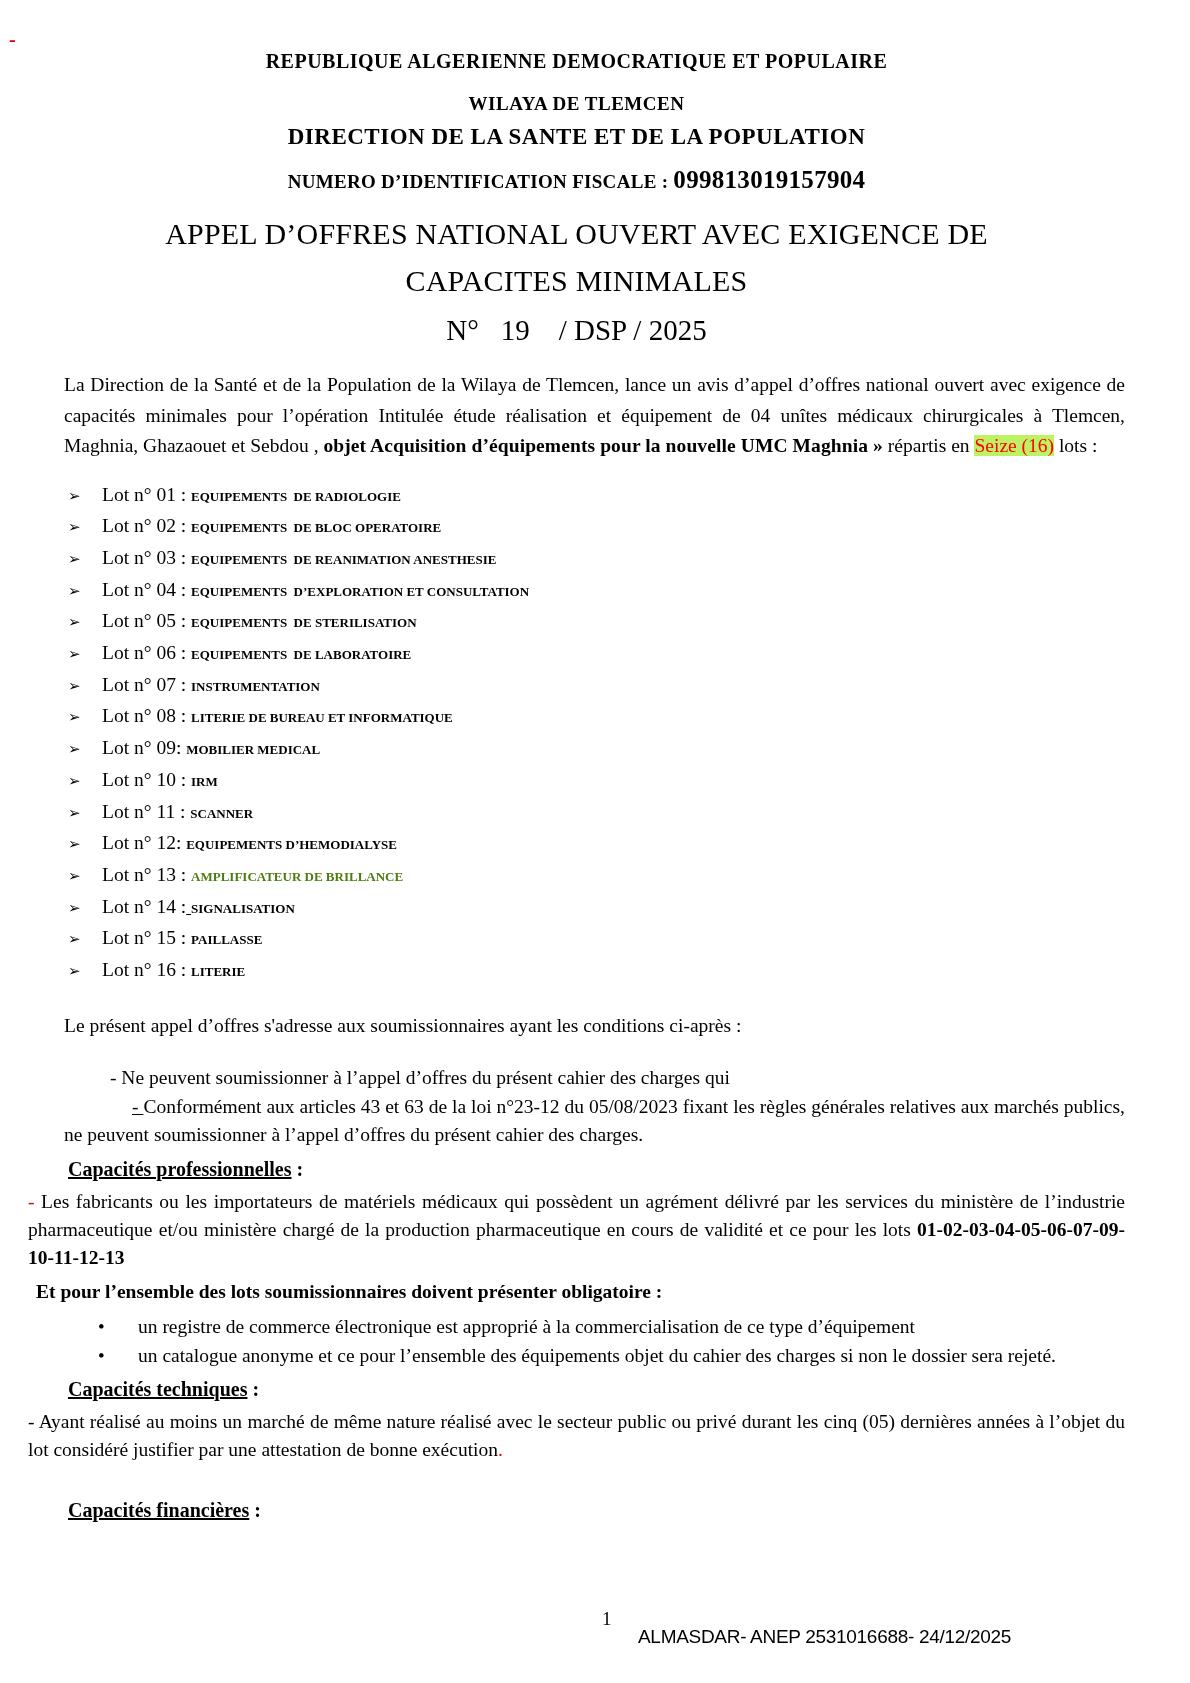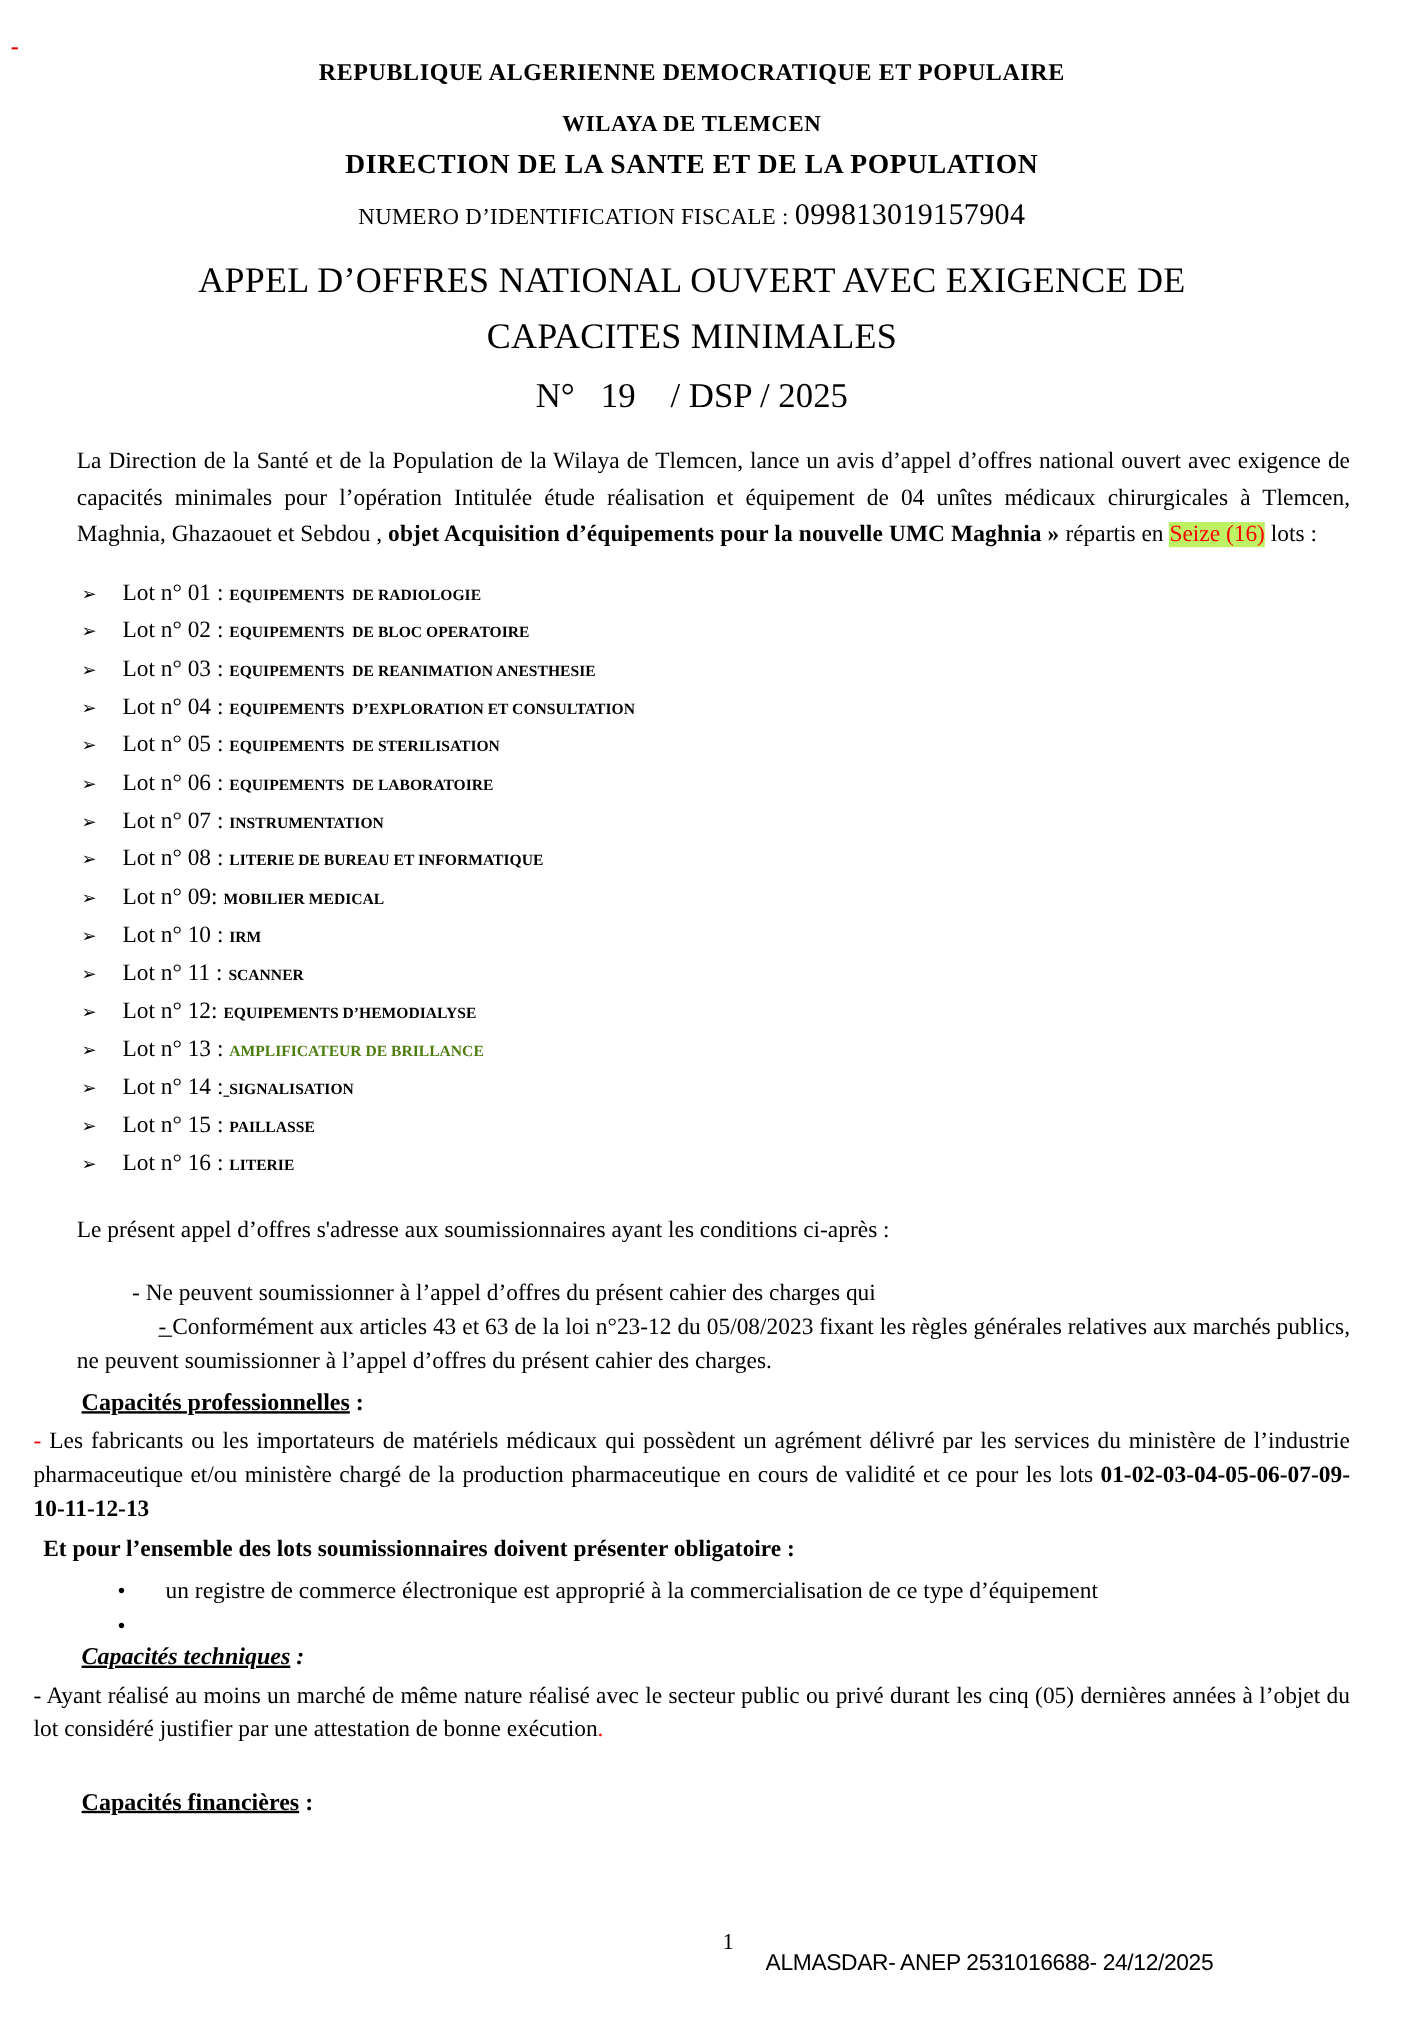"NUMERO D’IDENTIFICATION FISCALE :" .hdr4 { font-weight: normal -> bold }
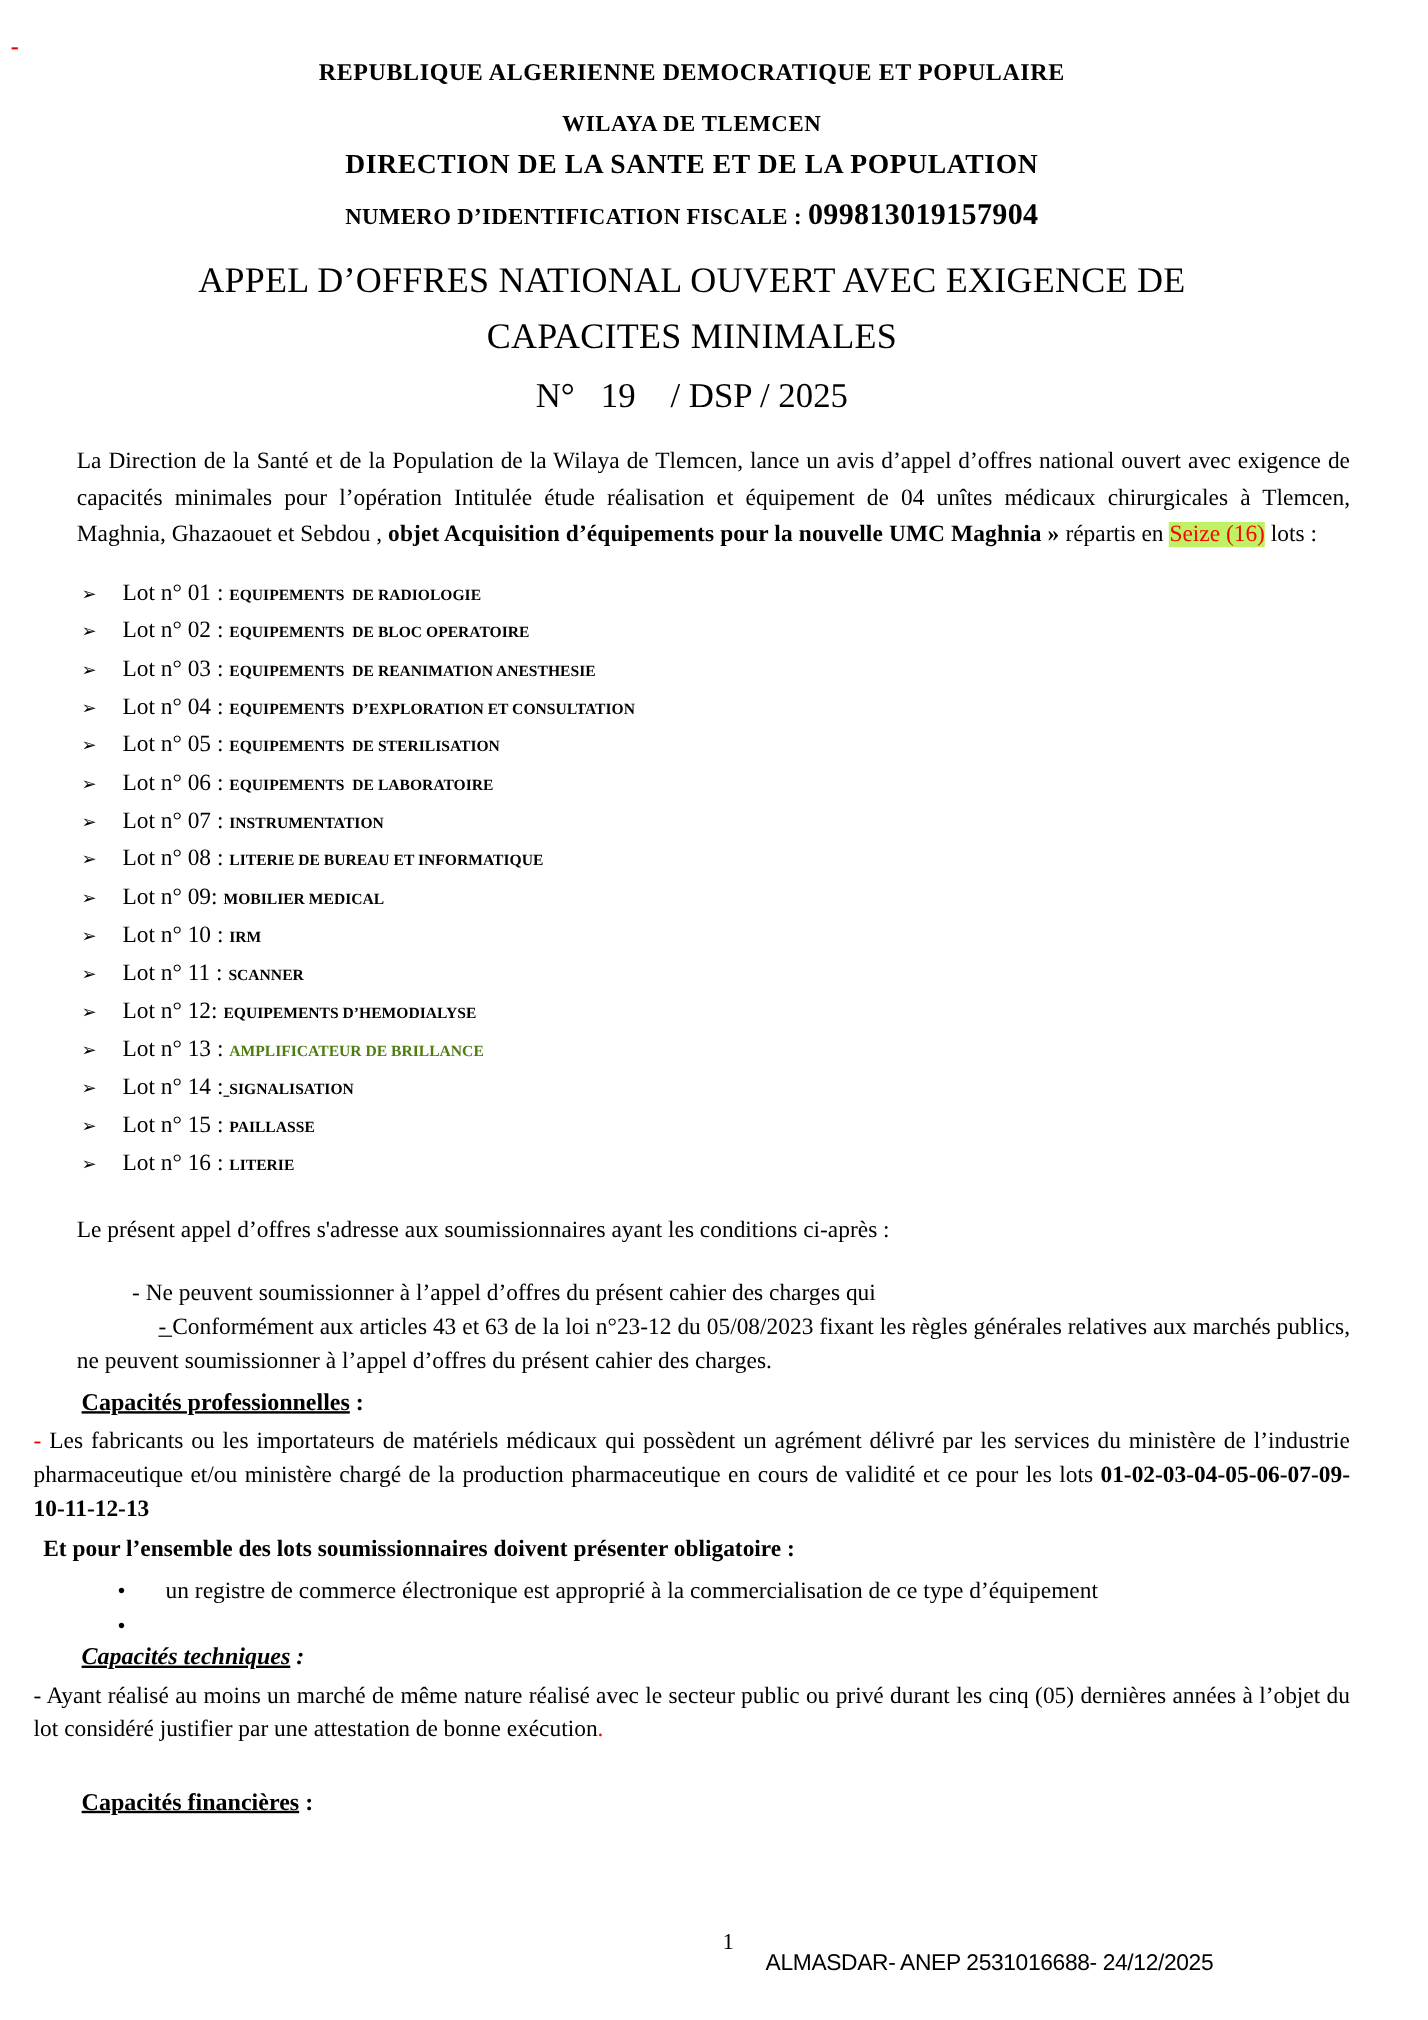"un catalogue anonyme et ce" span { html: none -> <span>un catalogue anonyme et ce pour l’ensemble des équipements objet du cahier des charges si non le dossier sera rejeté.</span> }
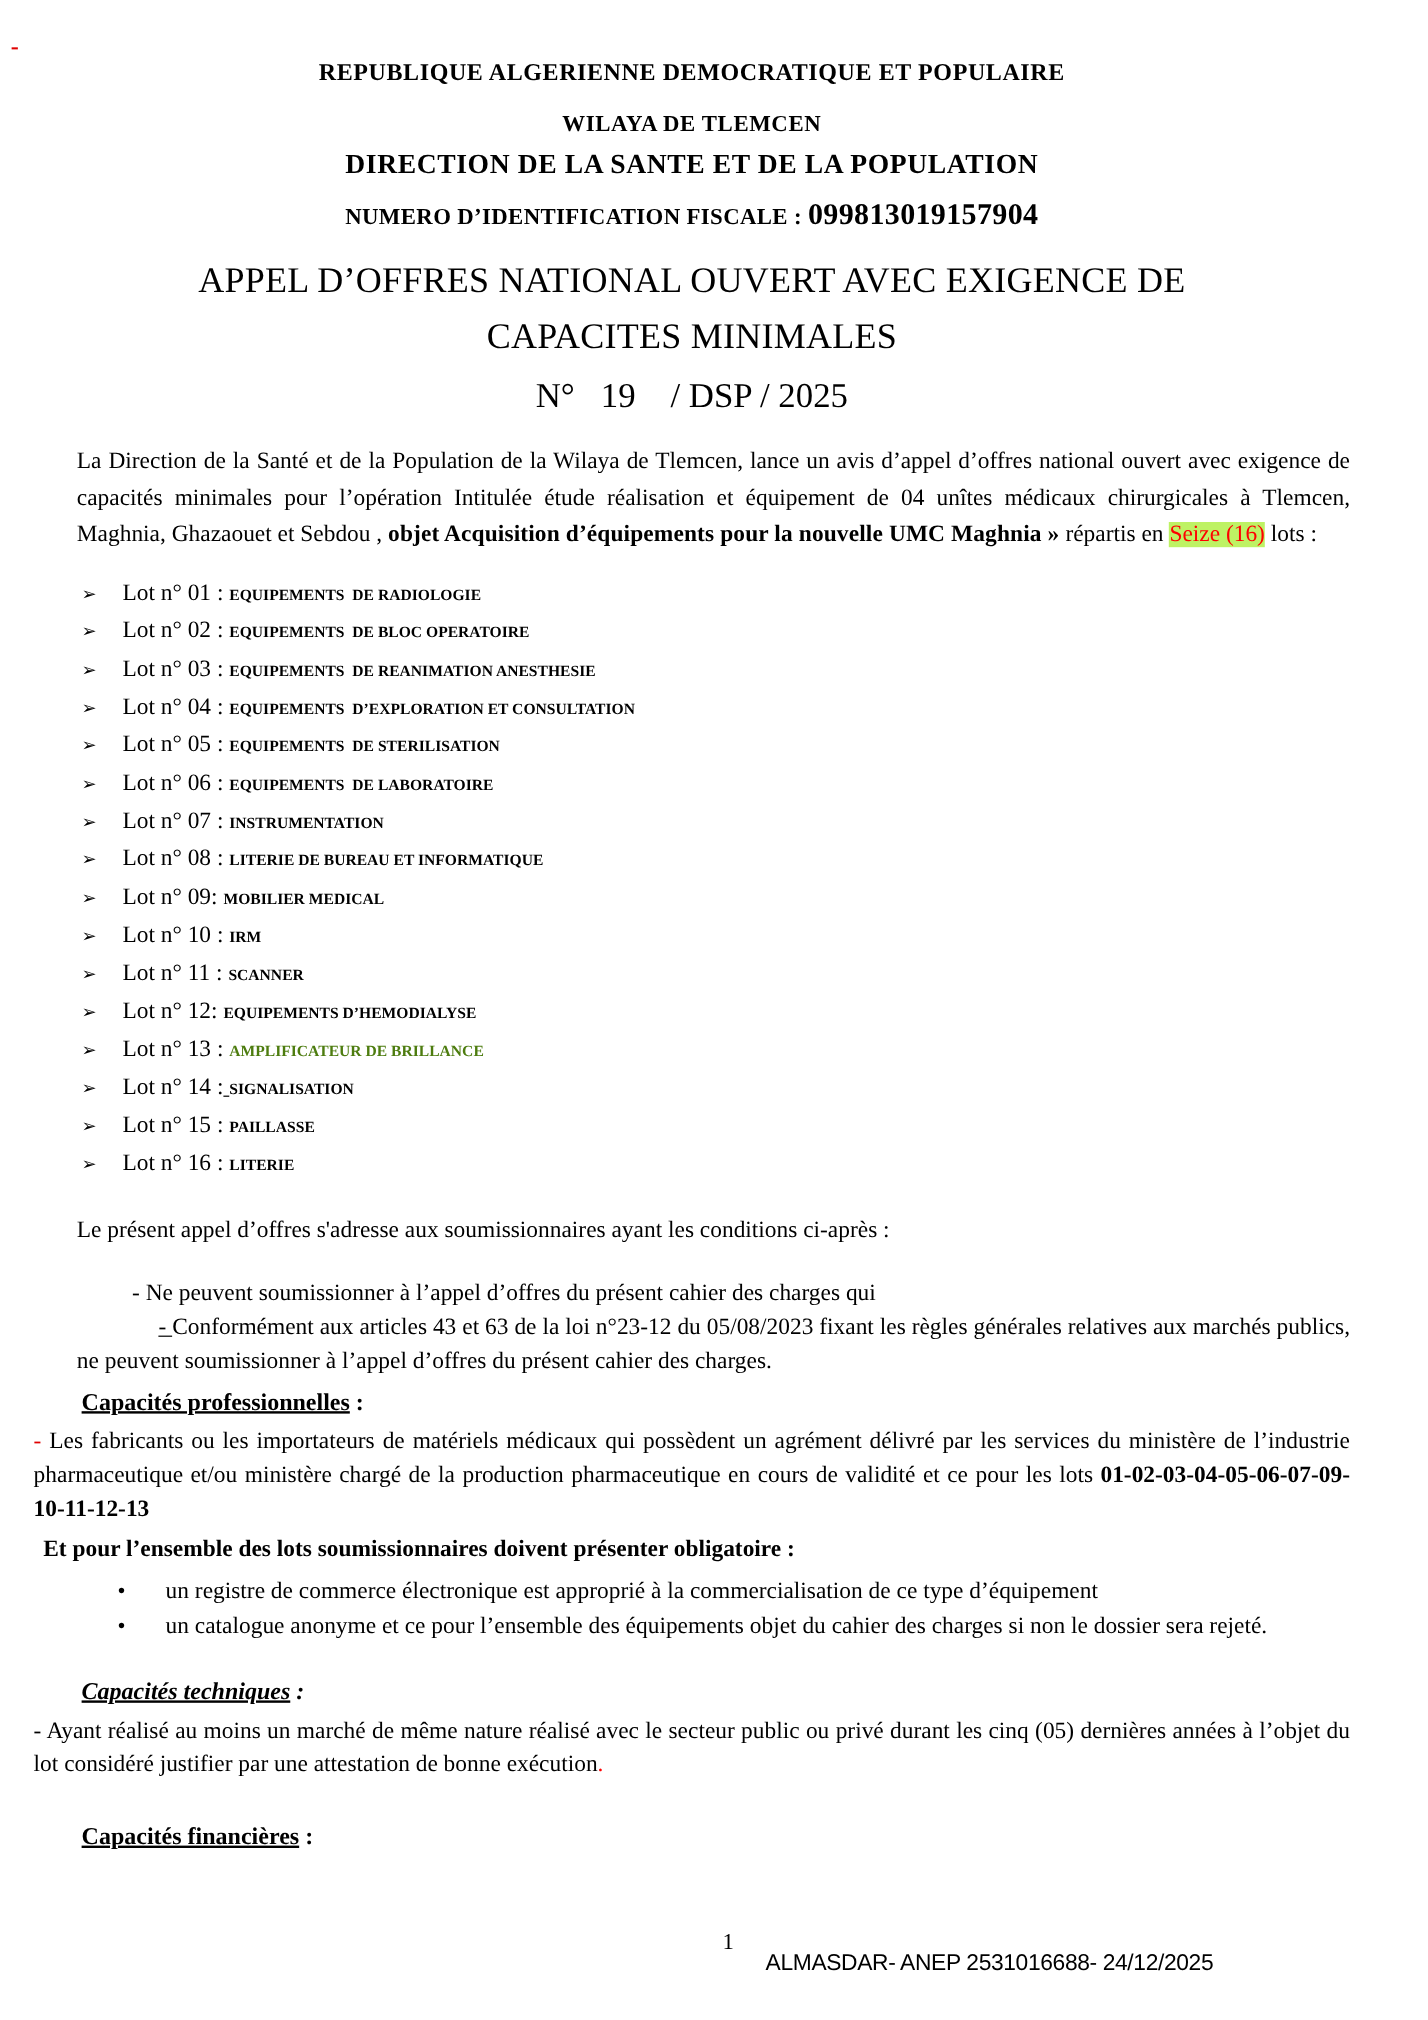"Capacités techniques :" div.sec-heading { font-style: italic -> none; margin-top: 25px -> 4px }
